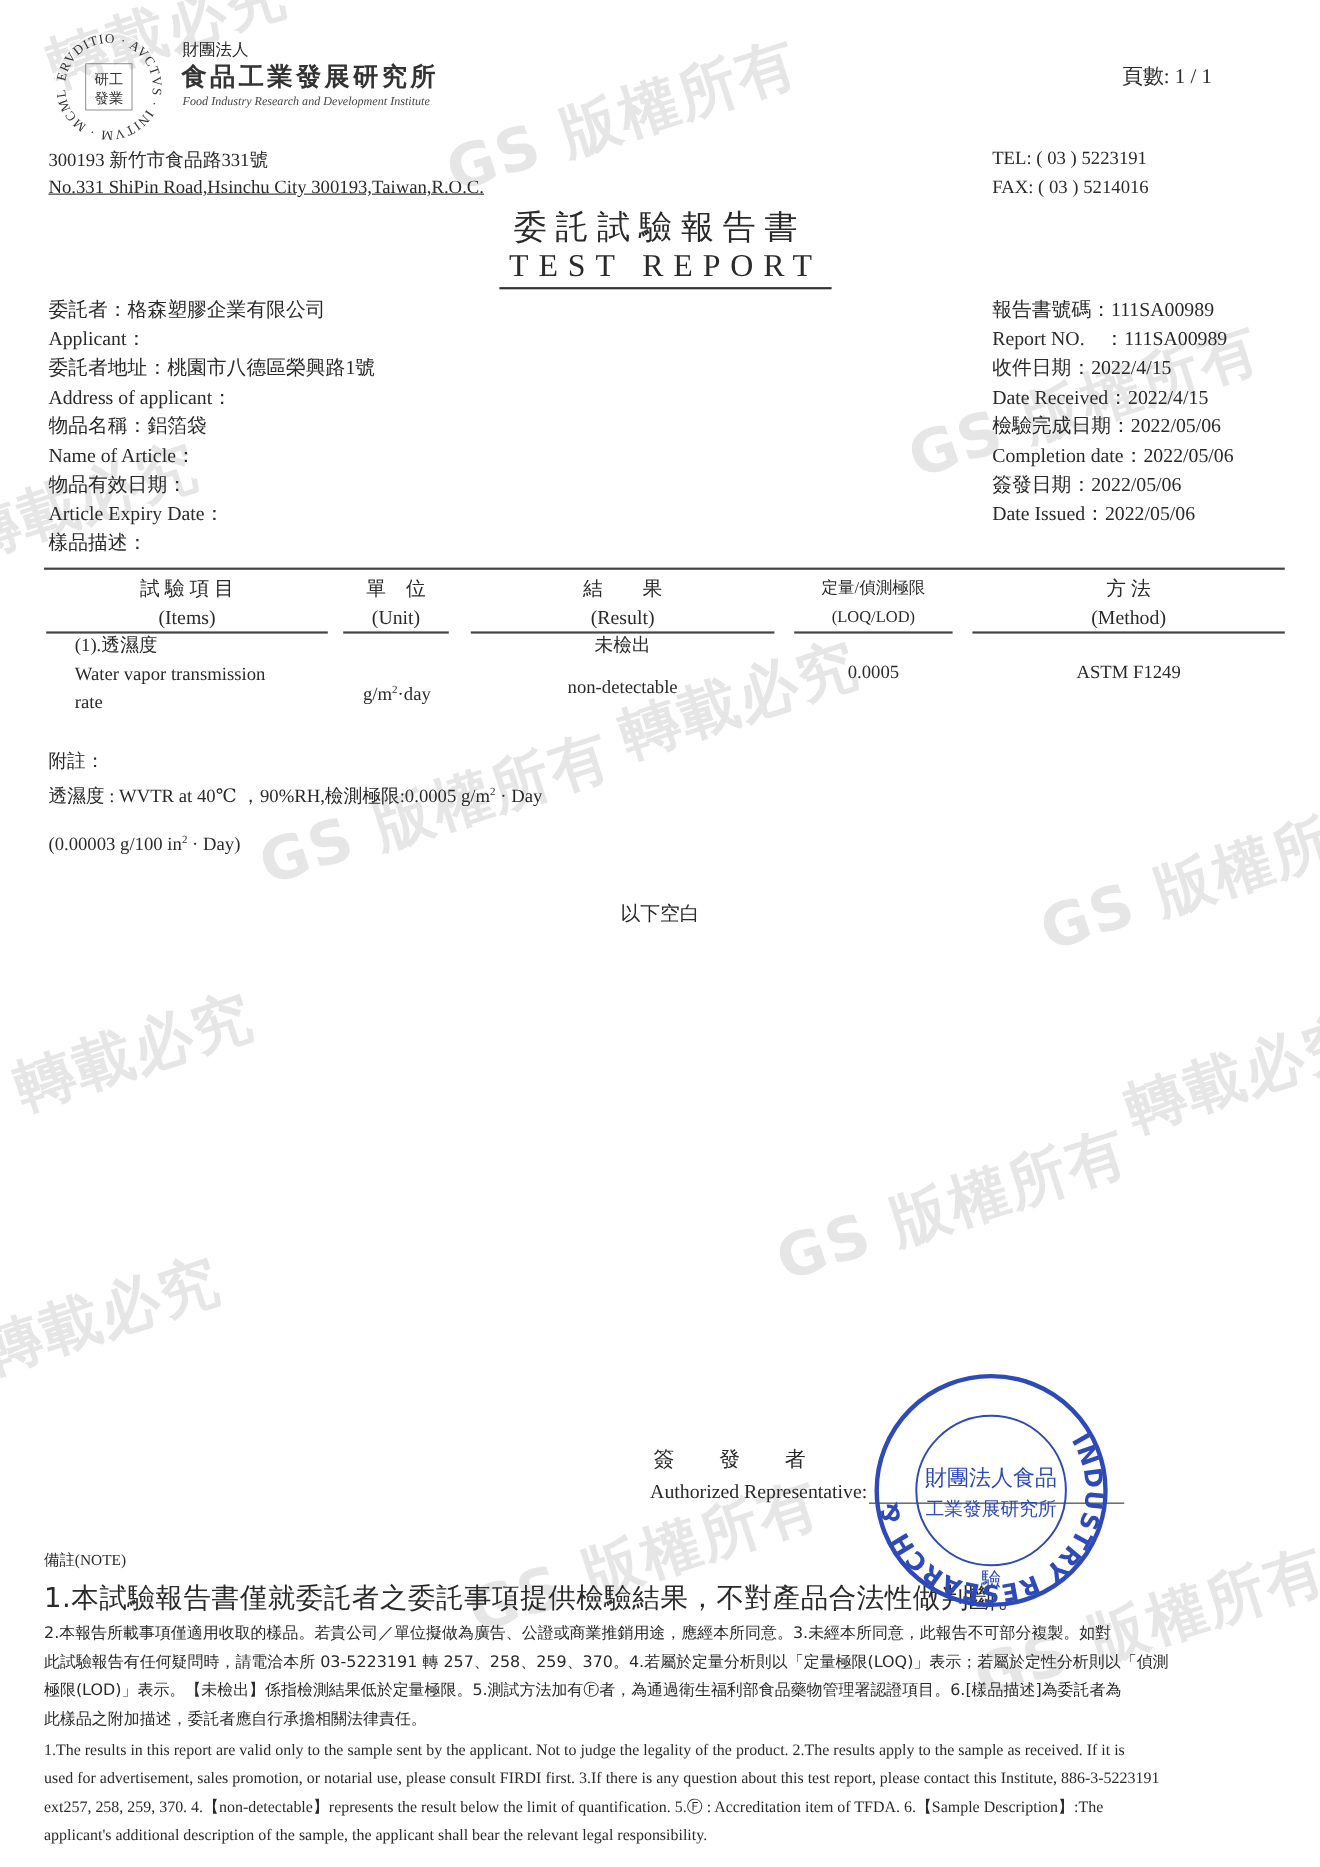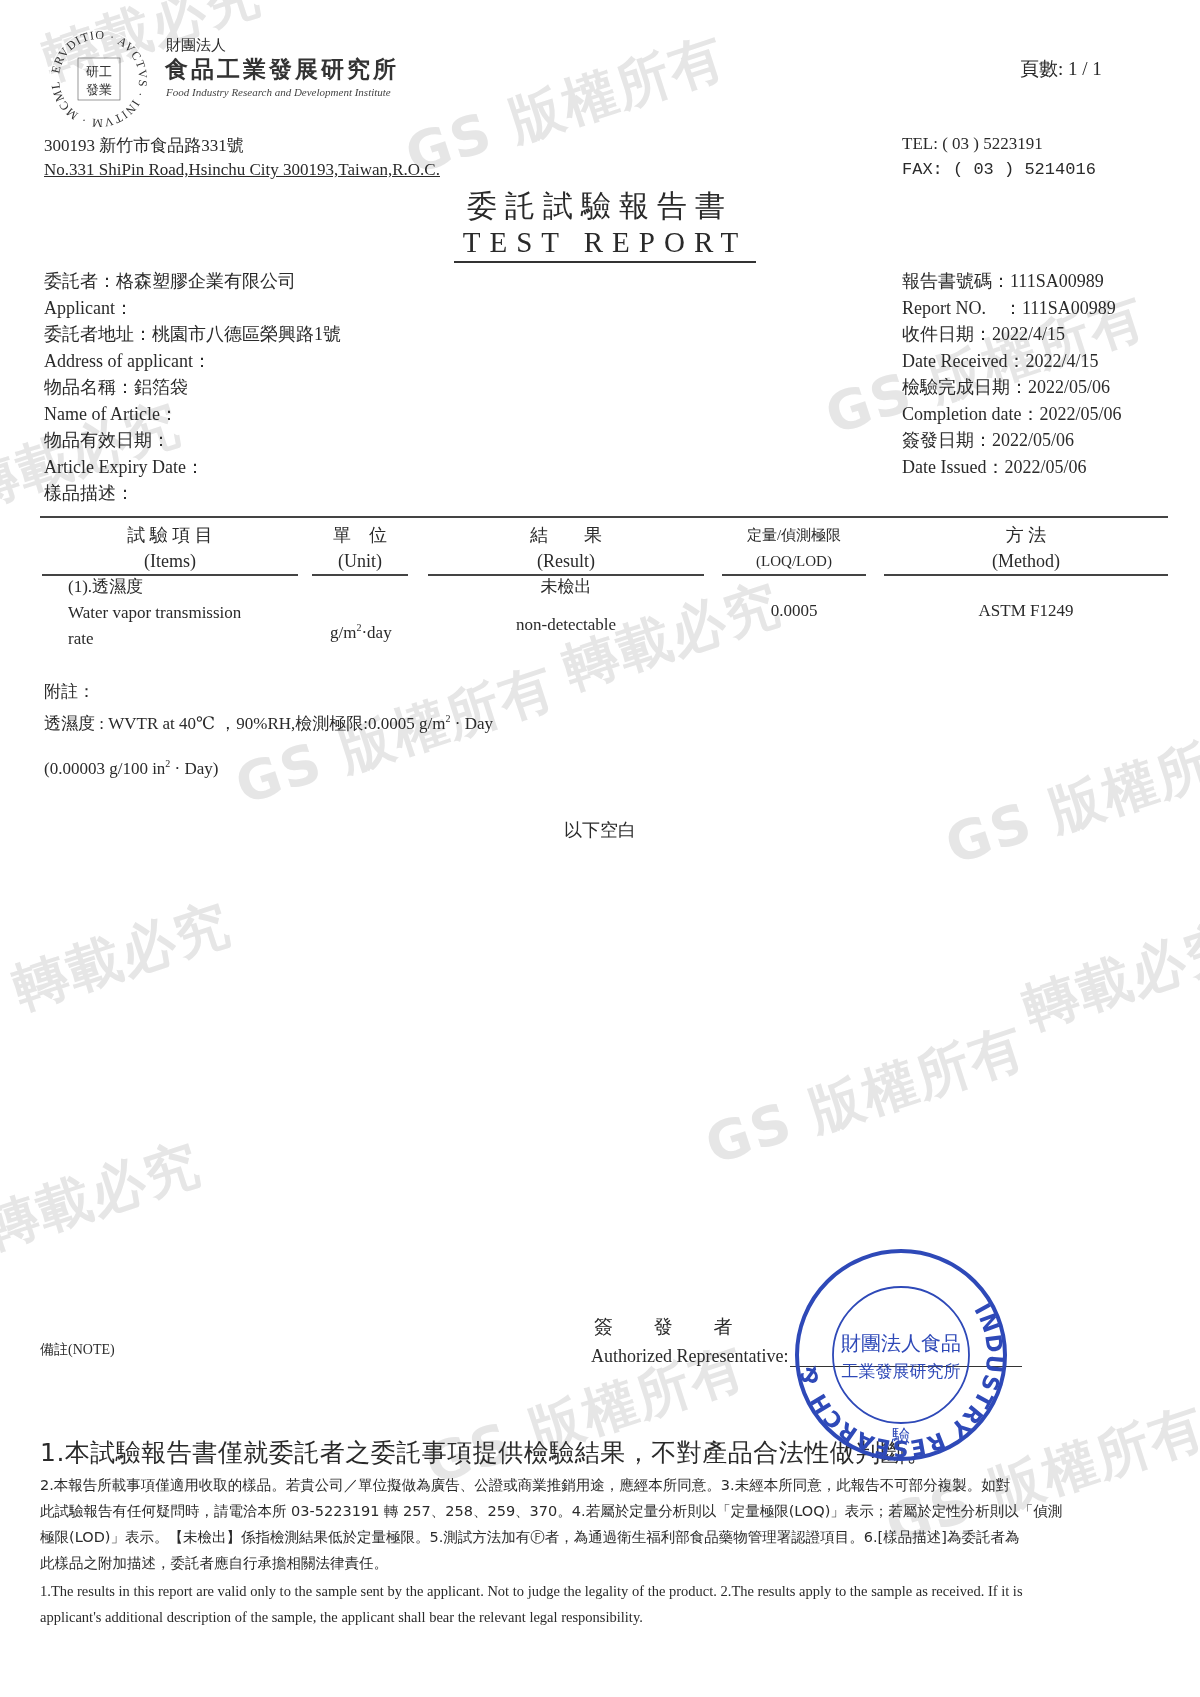"FAX: ( 03 ) 5214016" div.abs { font-family: Liberation Mono, monospace -> none }
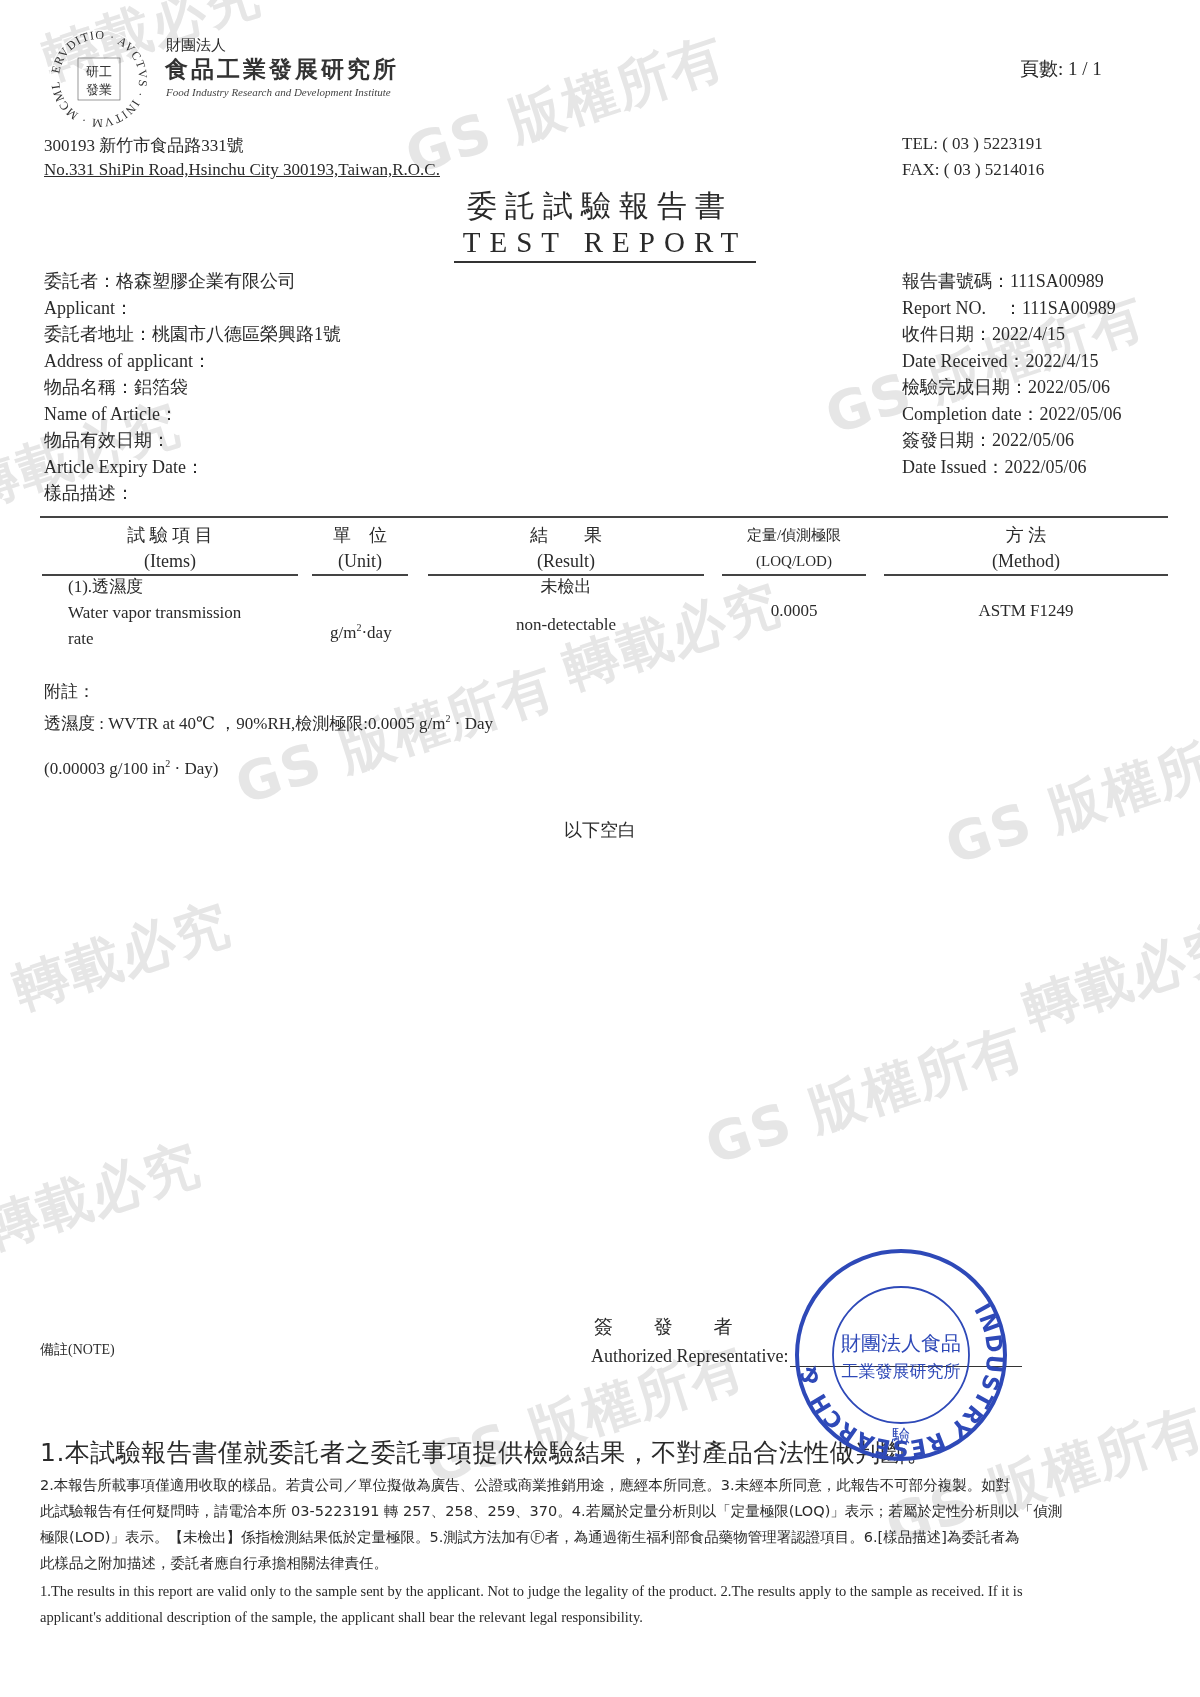"備註(NOTE)" .note-title { top: 1341px -> 1410px }
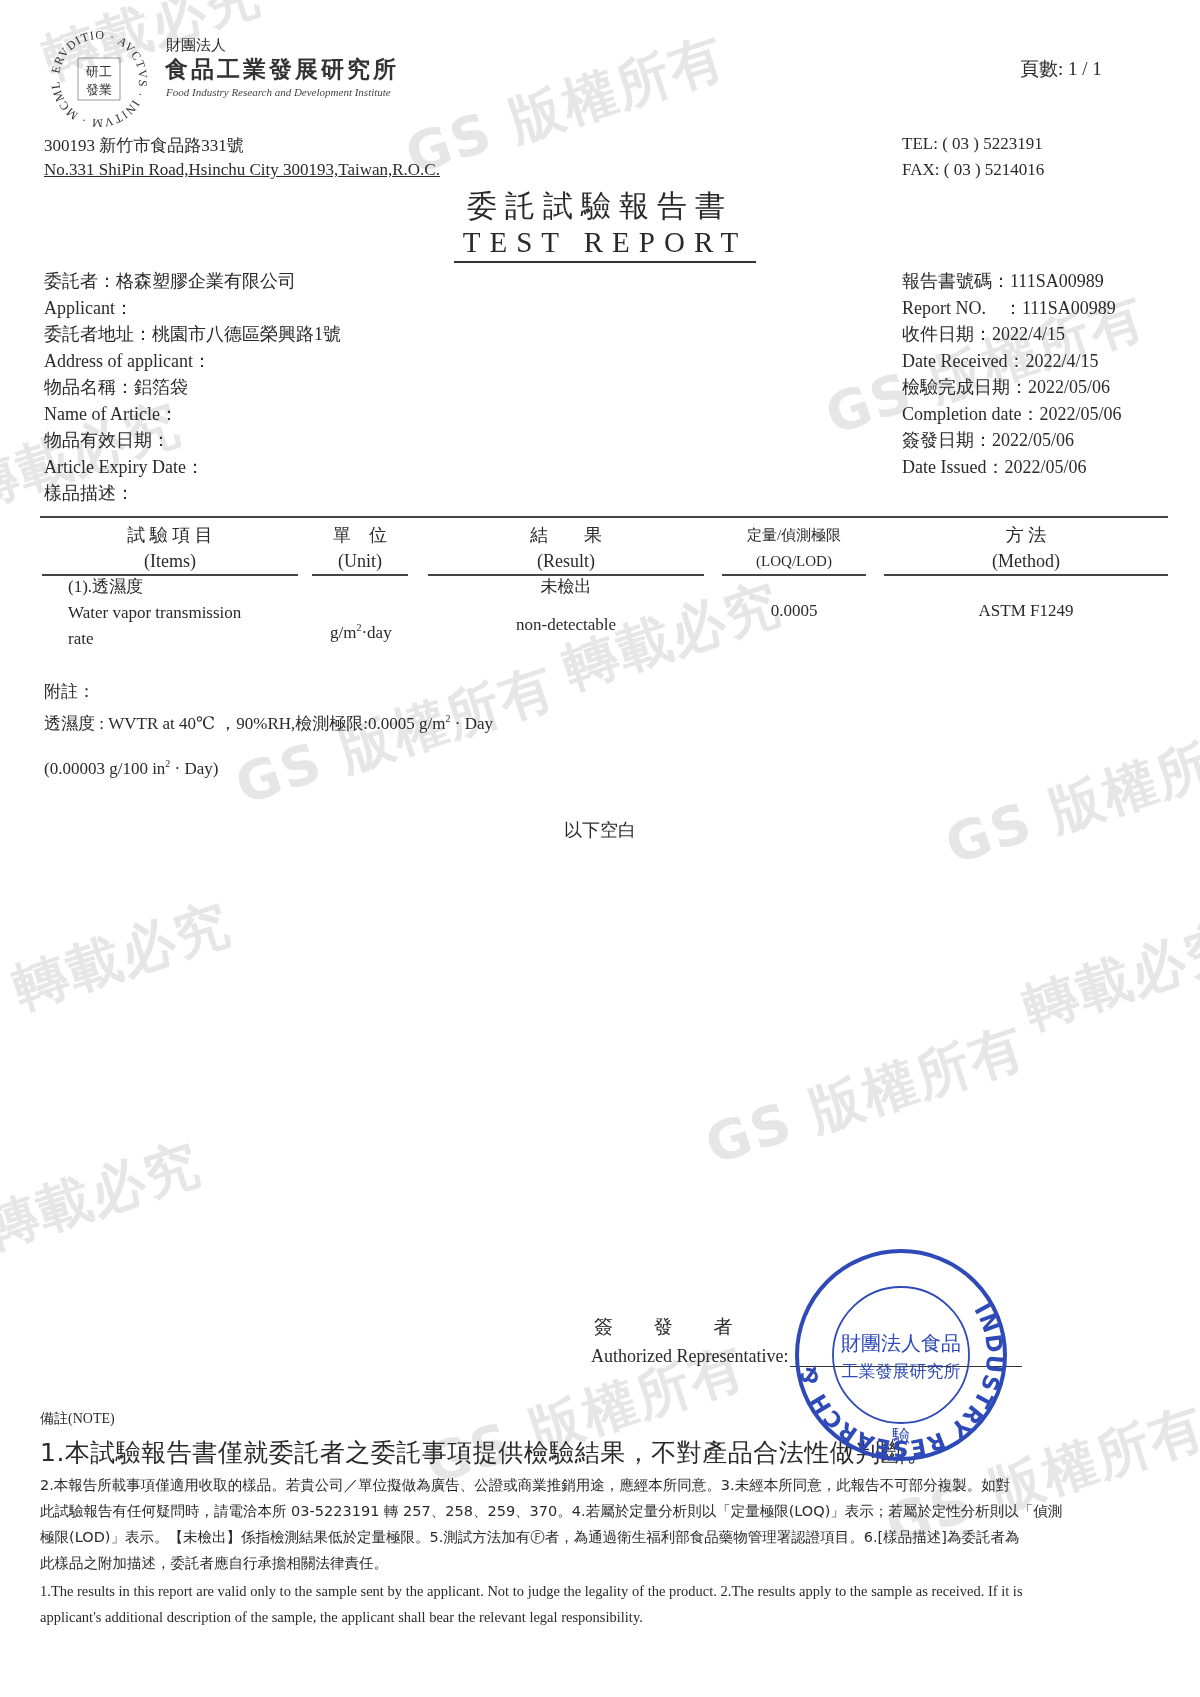"used for advertisement, sales promotion," div { html: none -> <div>used for advertisement, sales promotion, or notarial use, please consult FIRDI first. 3.If there is any question about this test report, please contact this Institute, 886-3-5223191</div> }
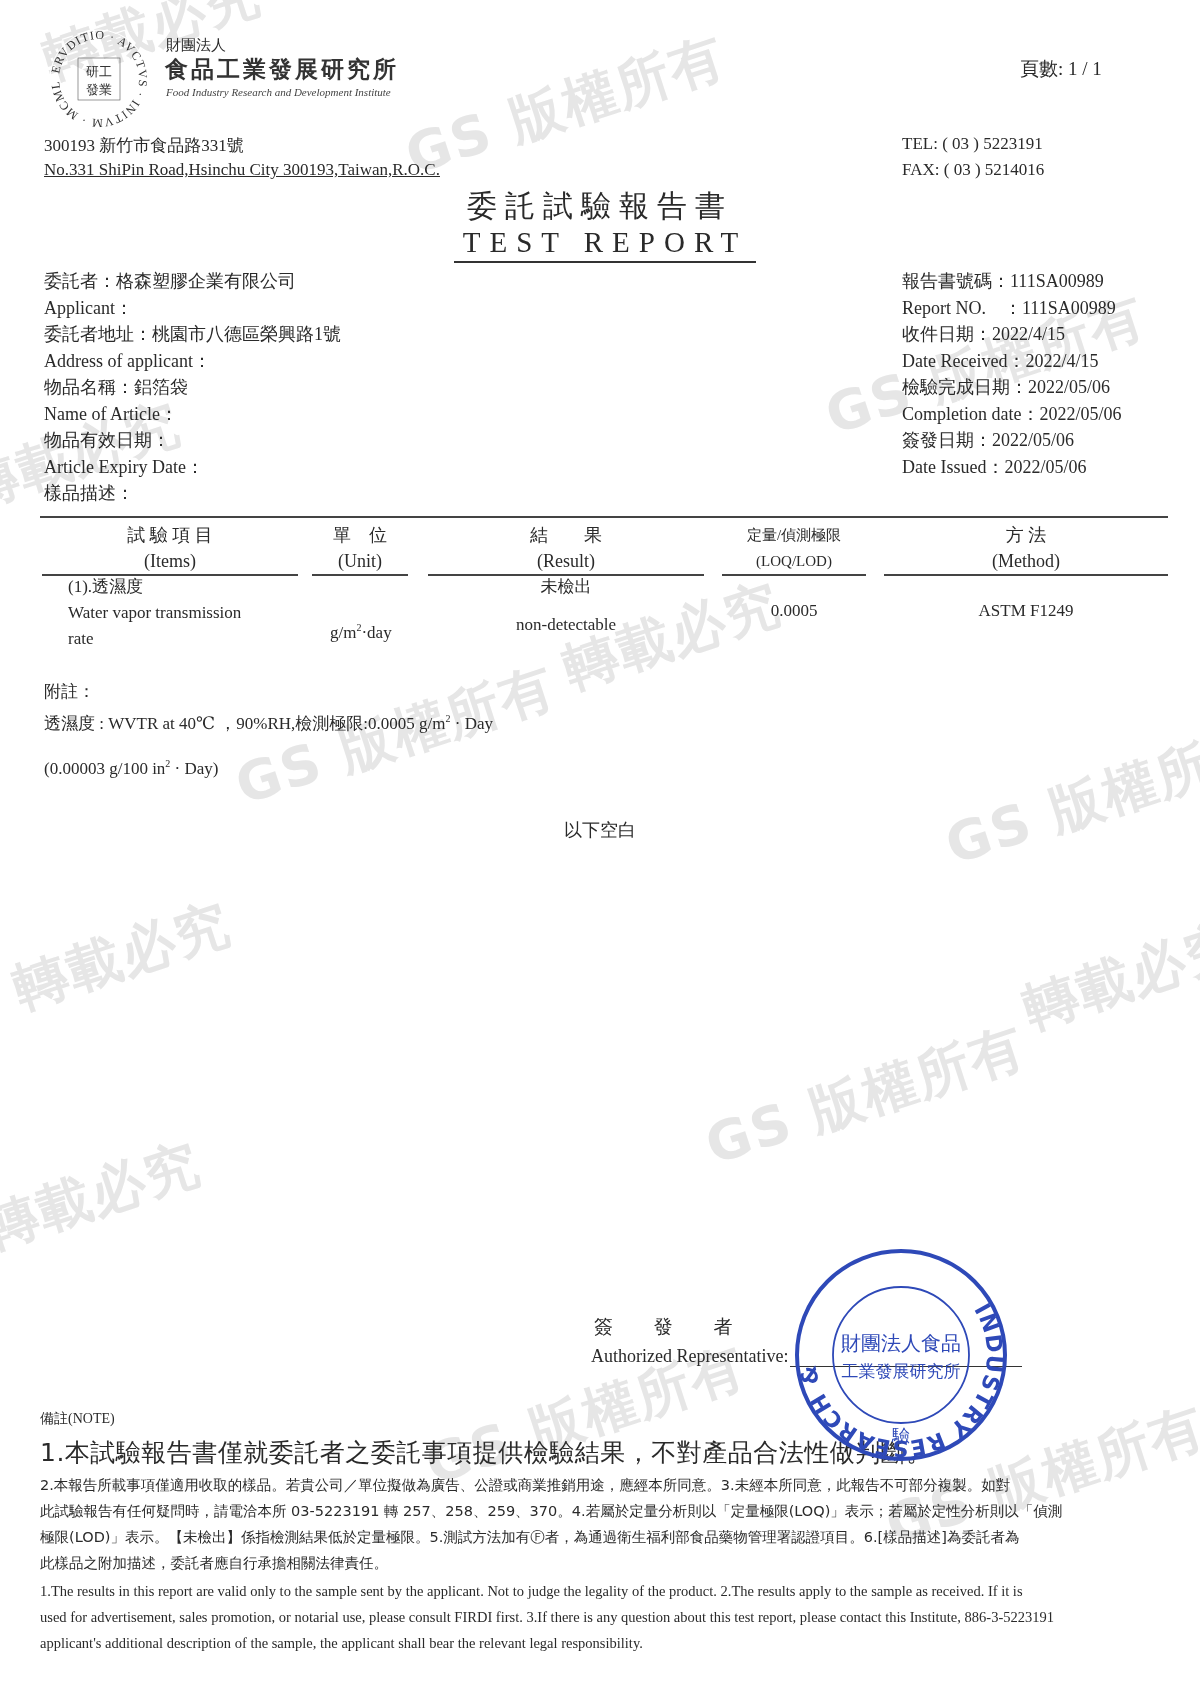"ext257, 258, 259, 370." div { html: none -> <div>ext257, 258, 259, 370. 4.【non-detectable】represents the result below the limit of quantification. 5.Ⓕ : Accreditation item of TFDA. 6.【Sample Description】:The</div> }
